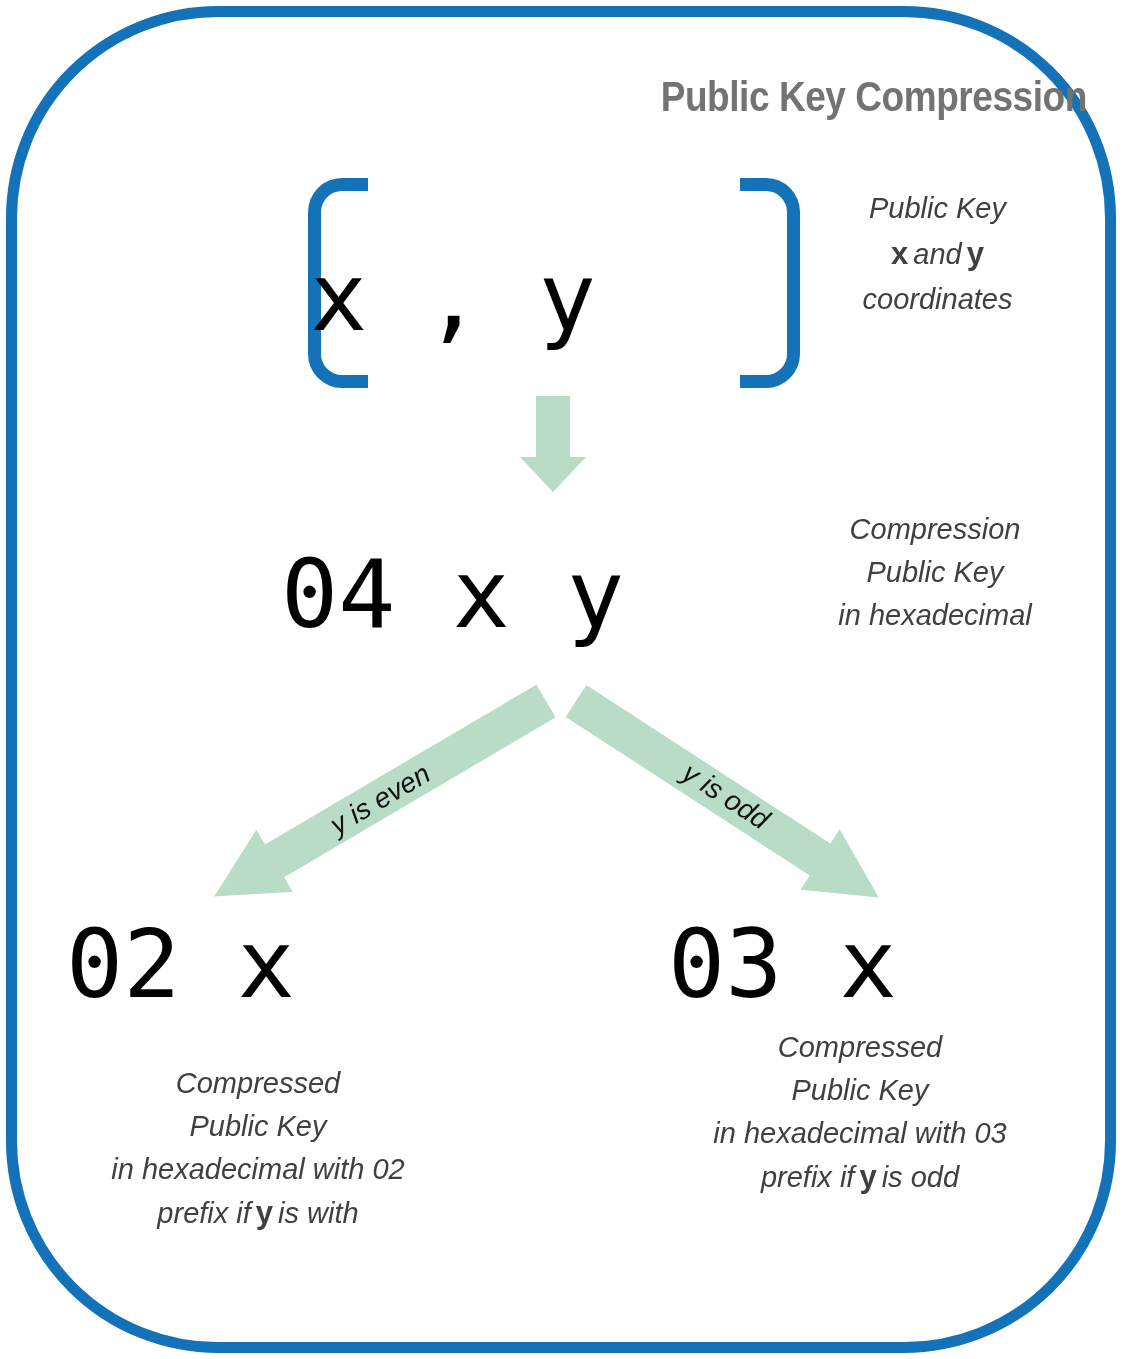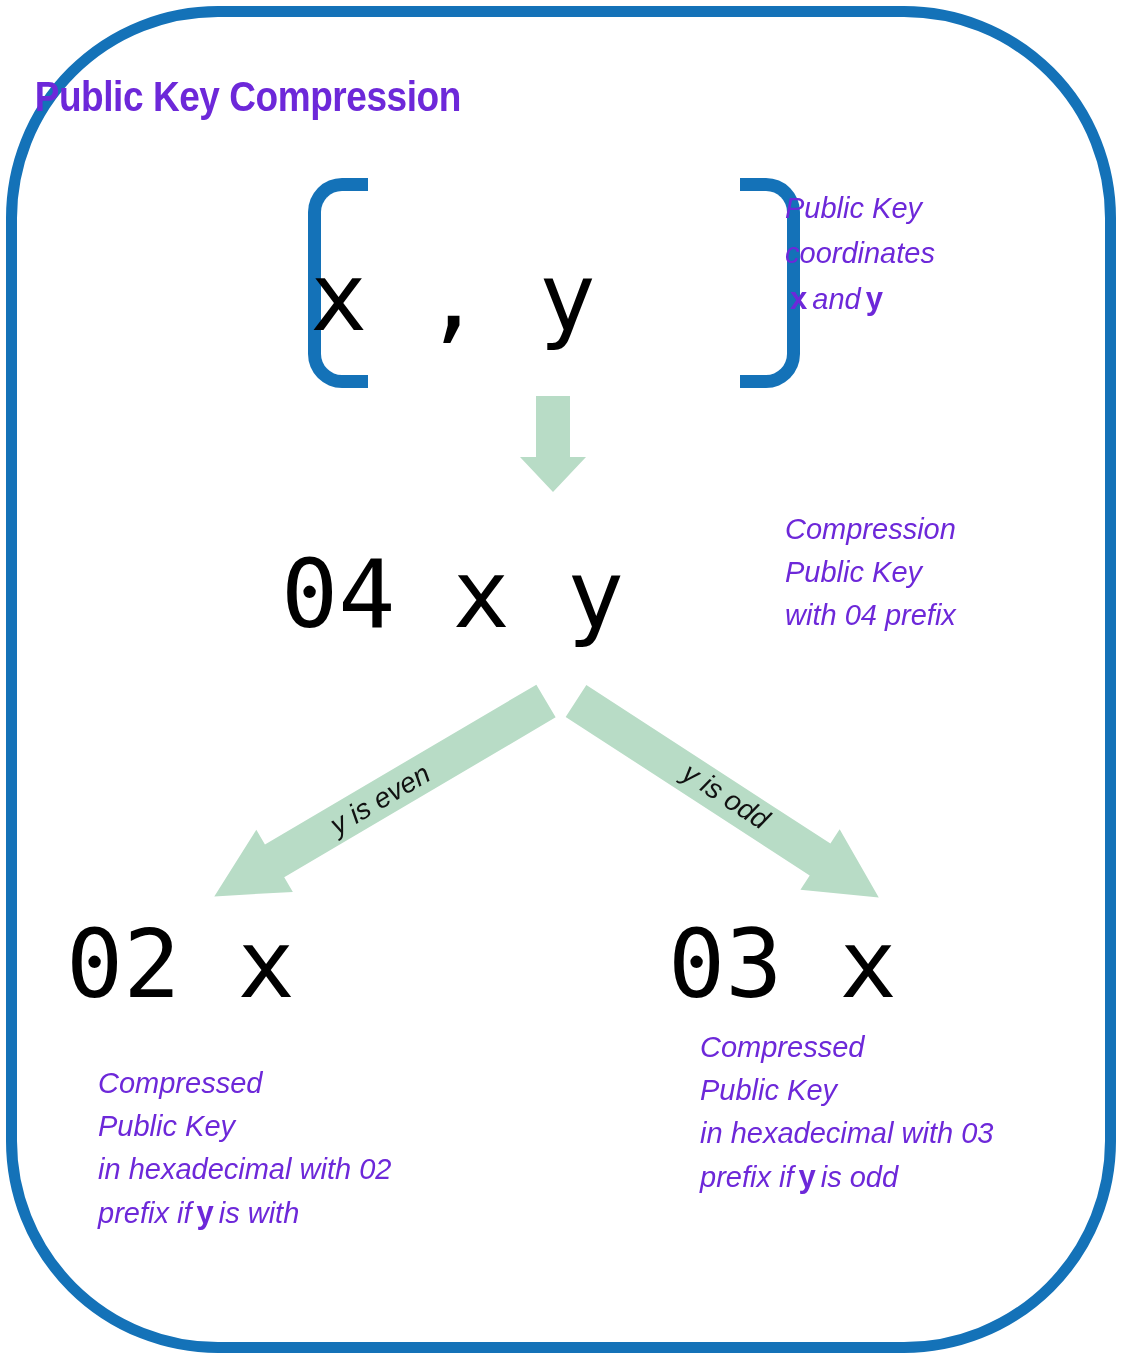"Public Key Compression" .title { color: #6d28d9 -> #737373; text-align: left -> right }
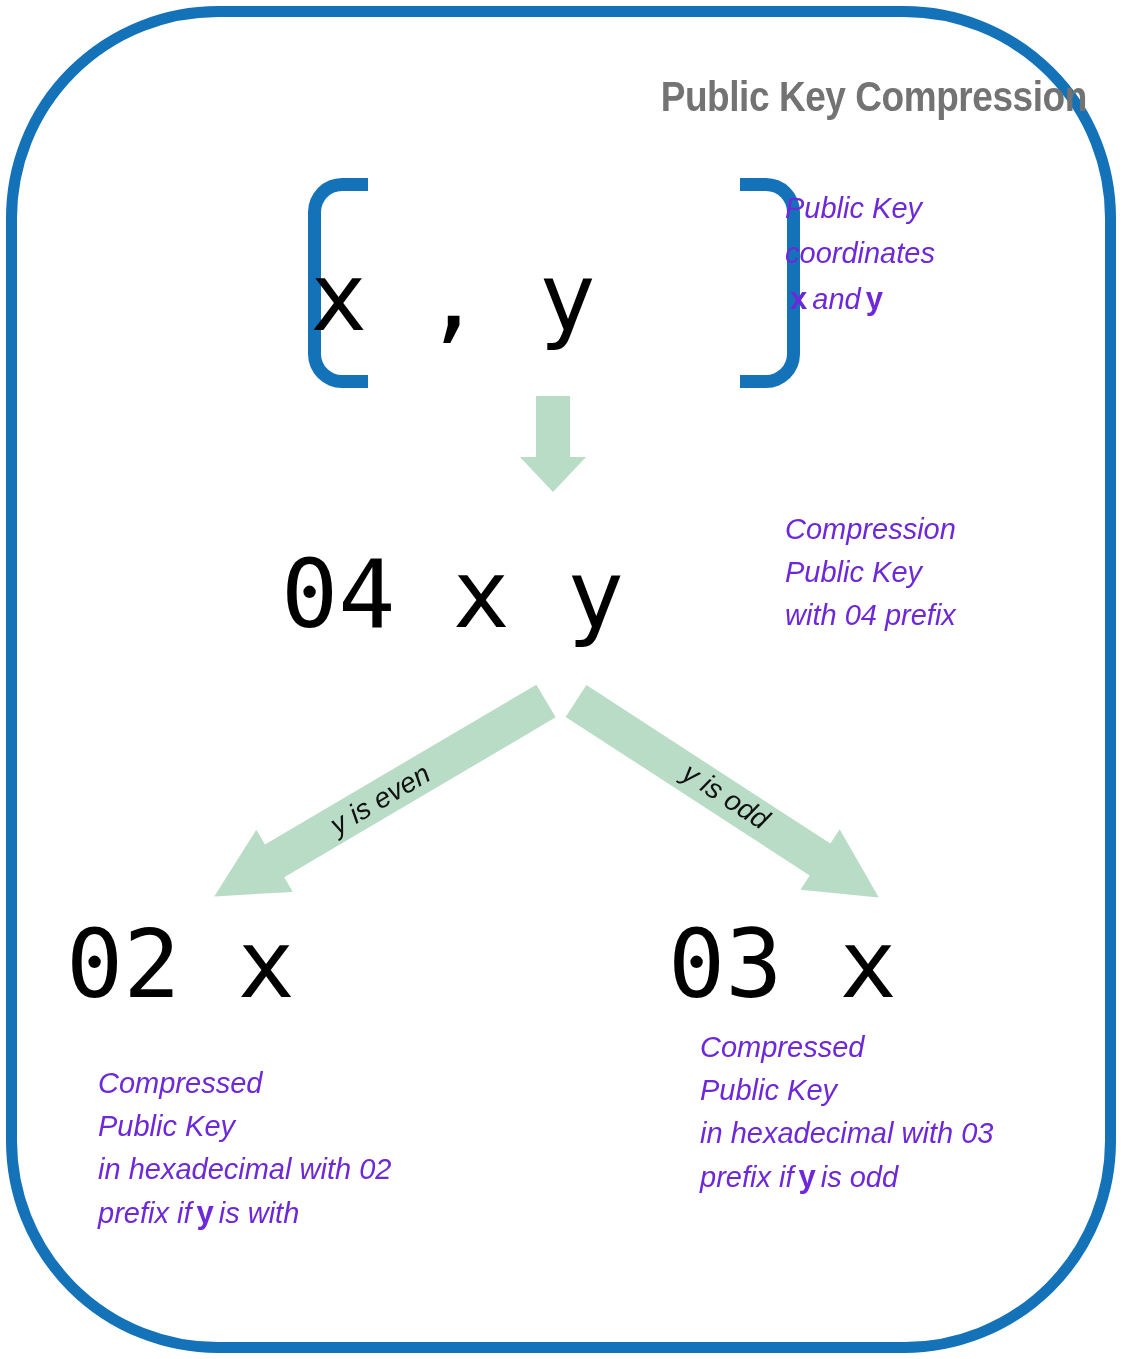"Public Key" .annot { color: #6d28d9 -> #404040; text-align: none -> center }
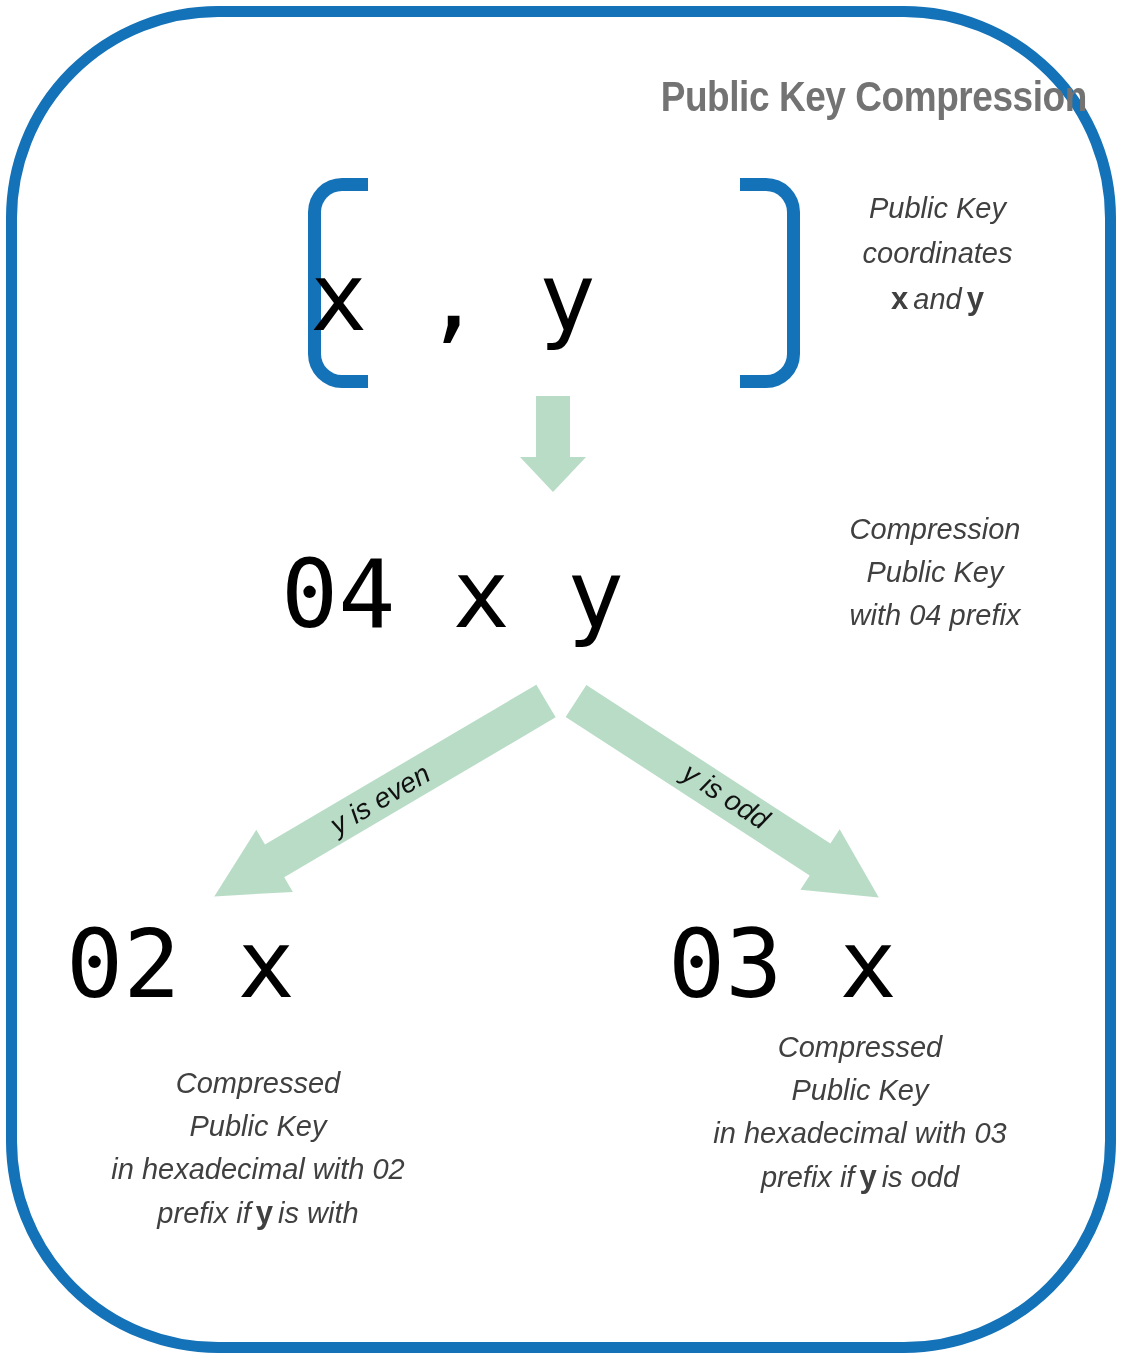"coordinates" div { order: before "x and y" -> after "x and y" }
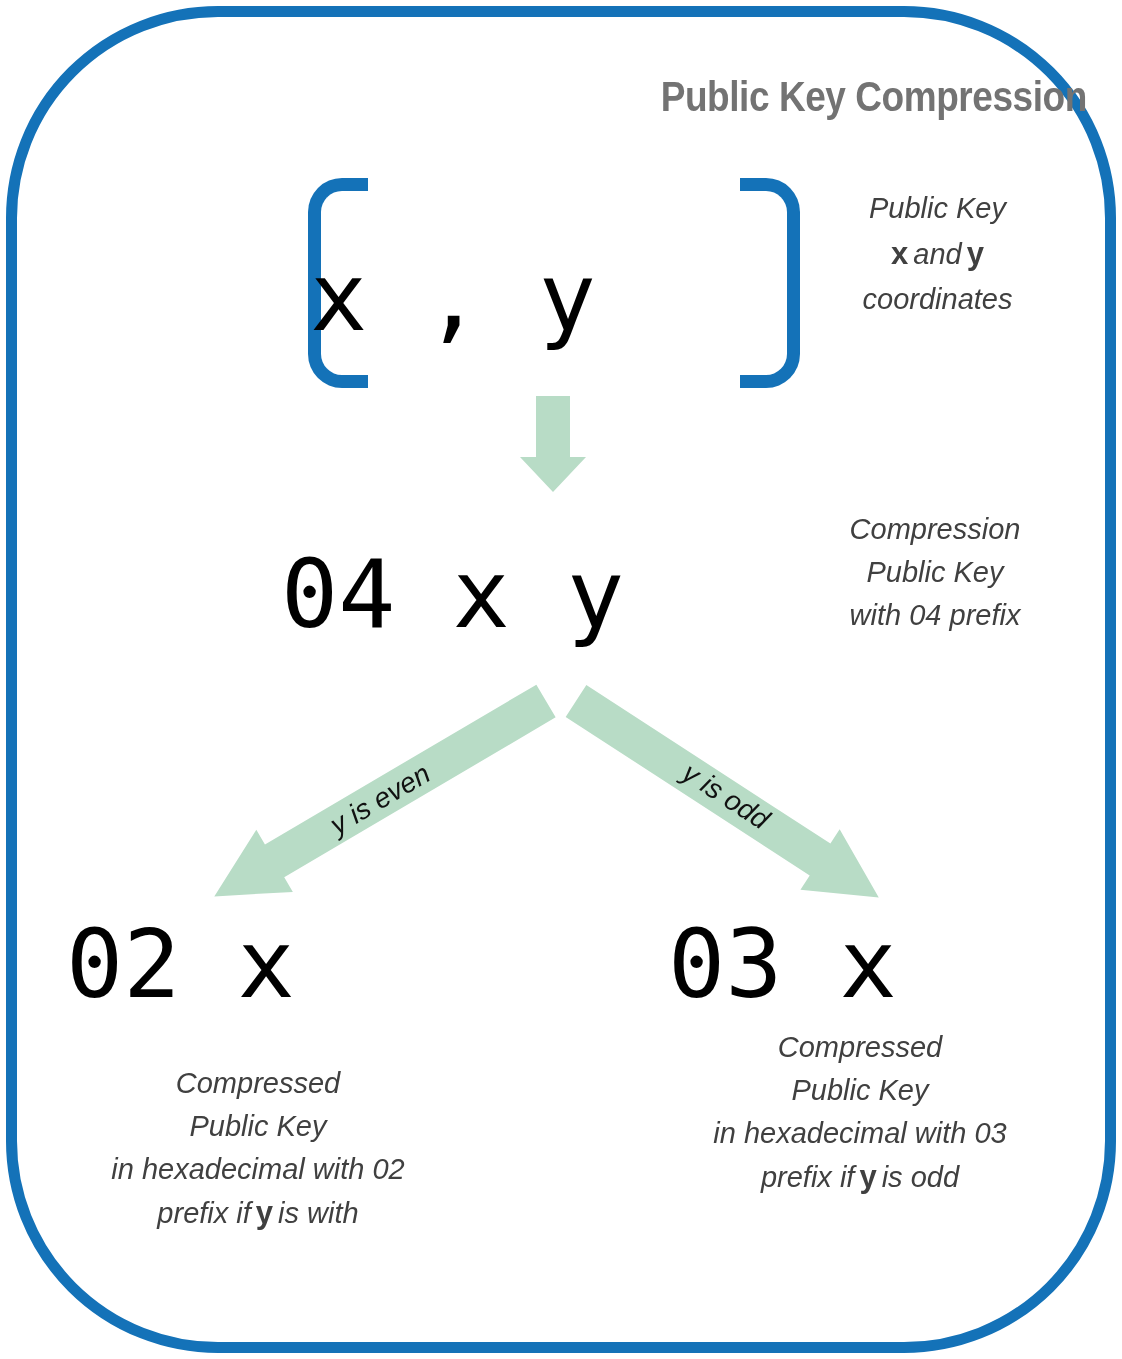"in hexadecimal" div { html: none -> <div>in hexadecimal</div> }
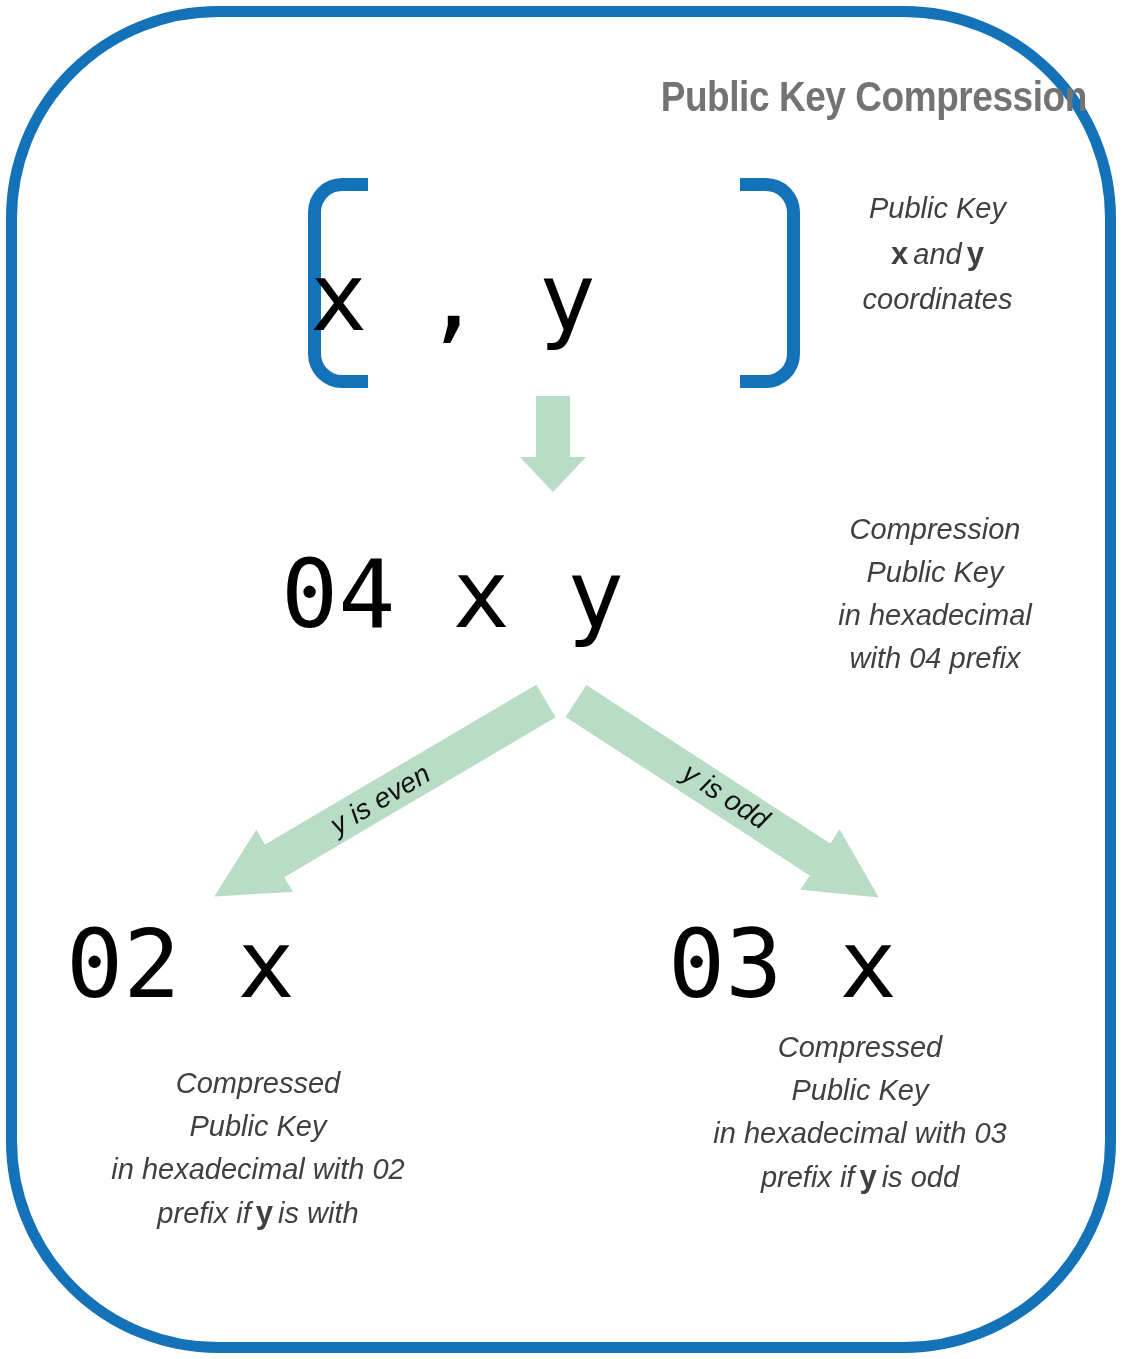"with 04 prefix" div { html: <div>with 04 prefix</div> -> none }
